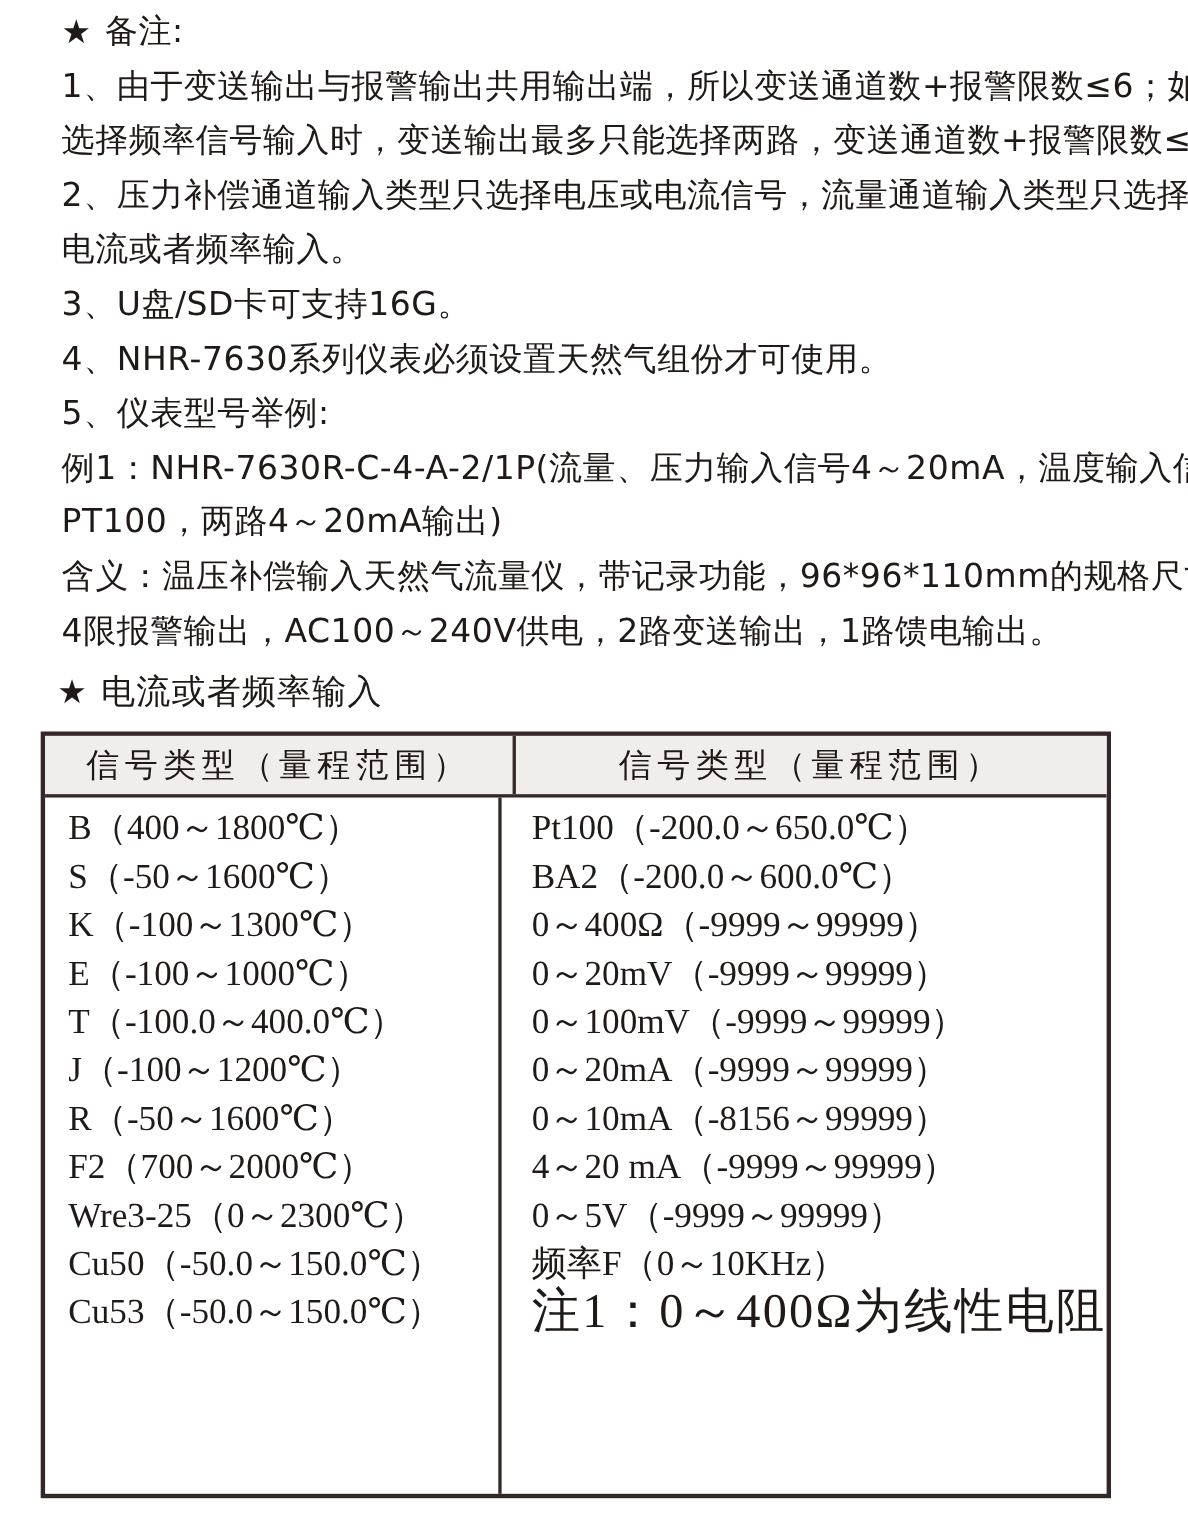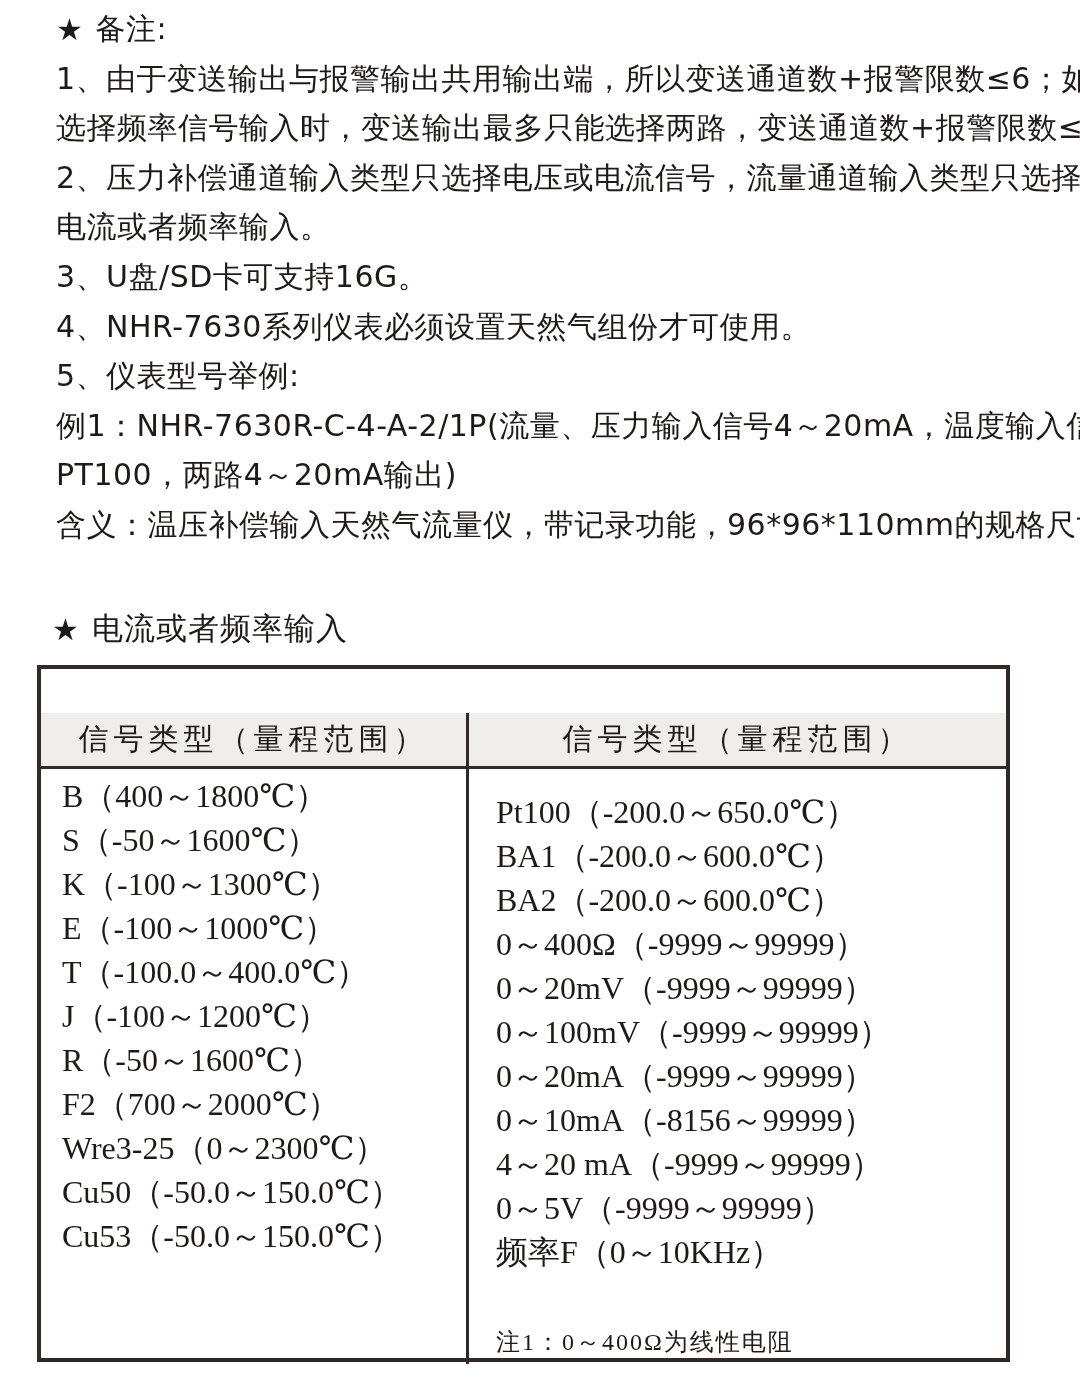"4限报警输出，AC100～240V供电，2路变送输出，1路馈电输出。" div.note-line { html: none -> <div>4限报警输出，AC100～240V供电，2路变送输出，1路馈电输出。</div> }
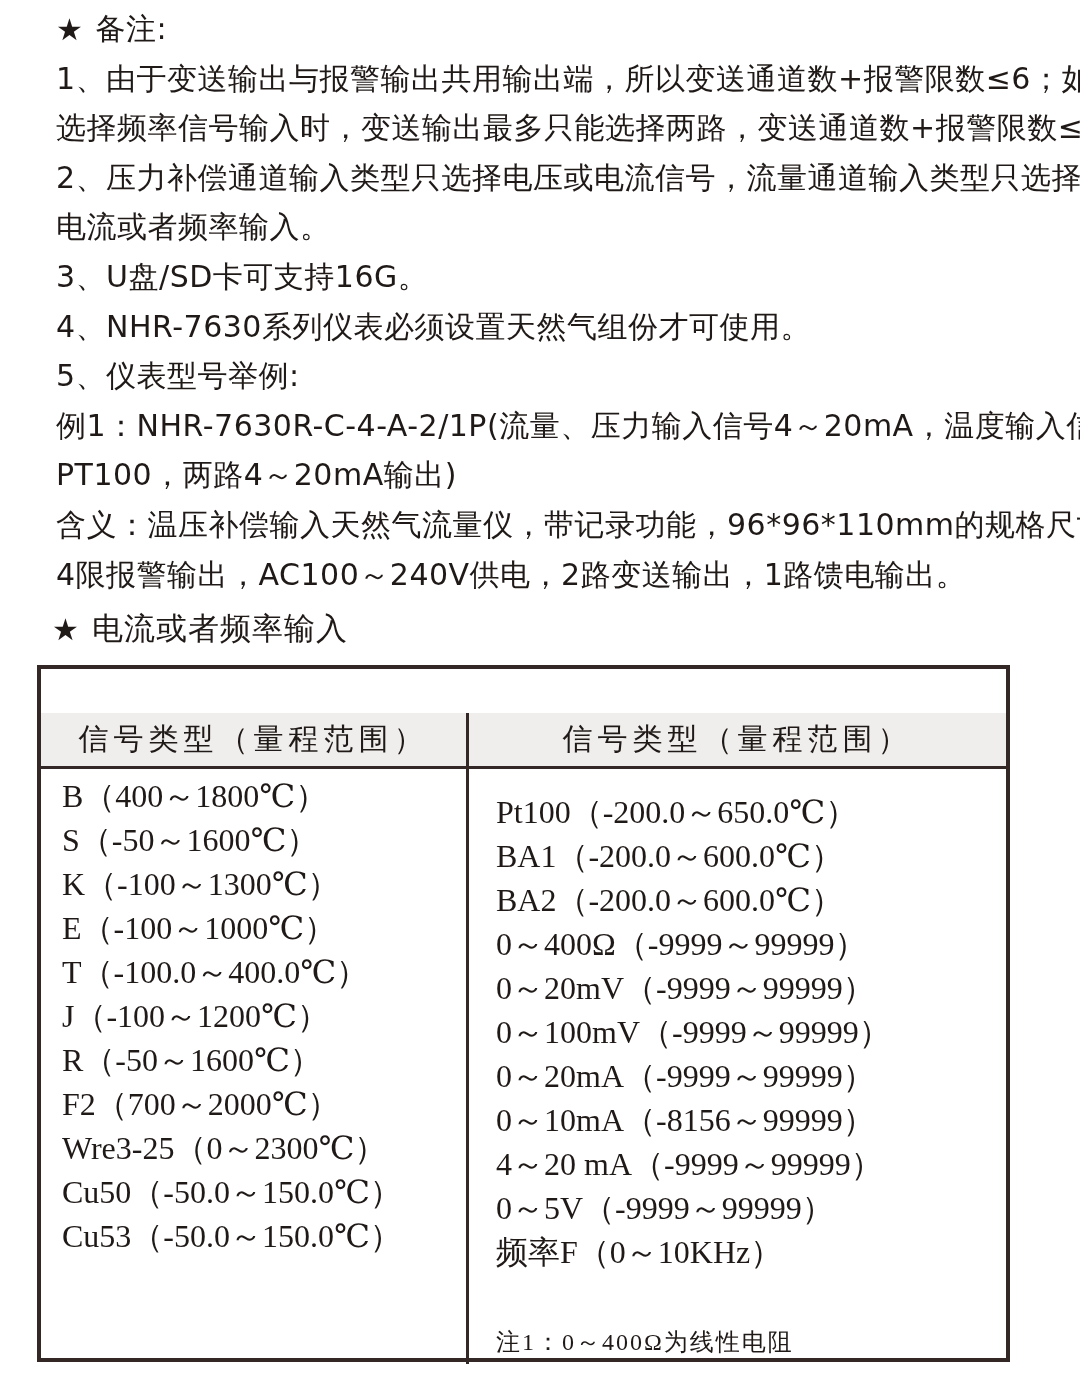"信号类型（量程范围）" .thead { margin-top: 44px -> none }
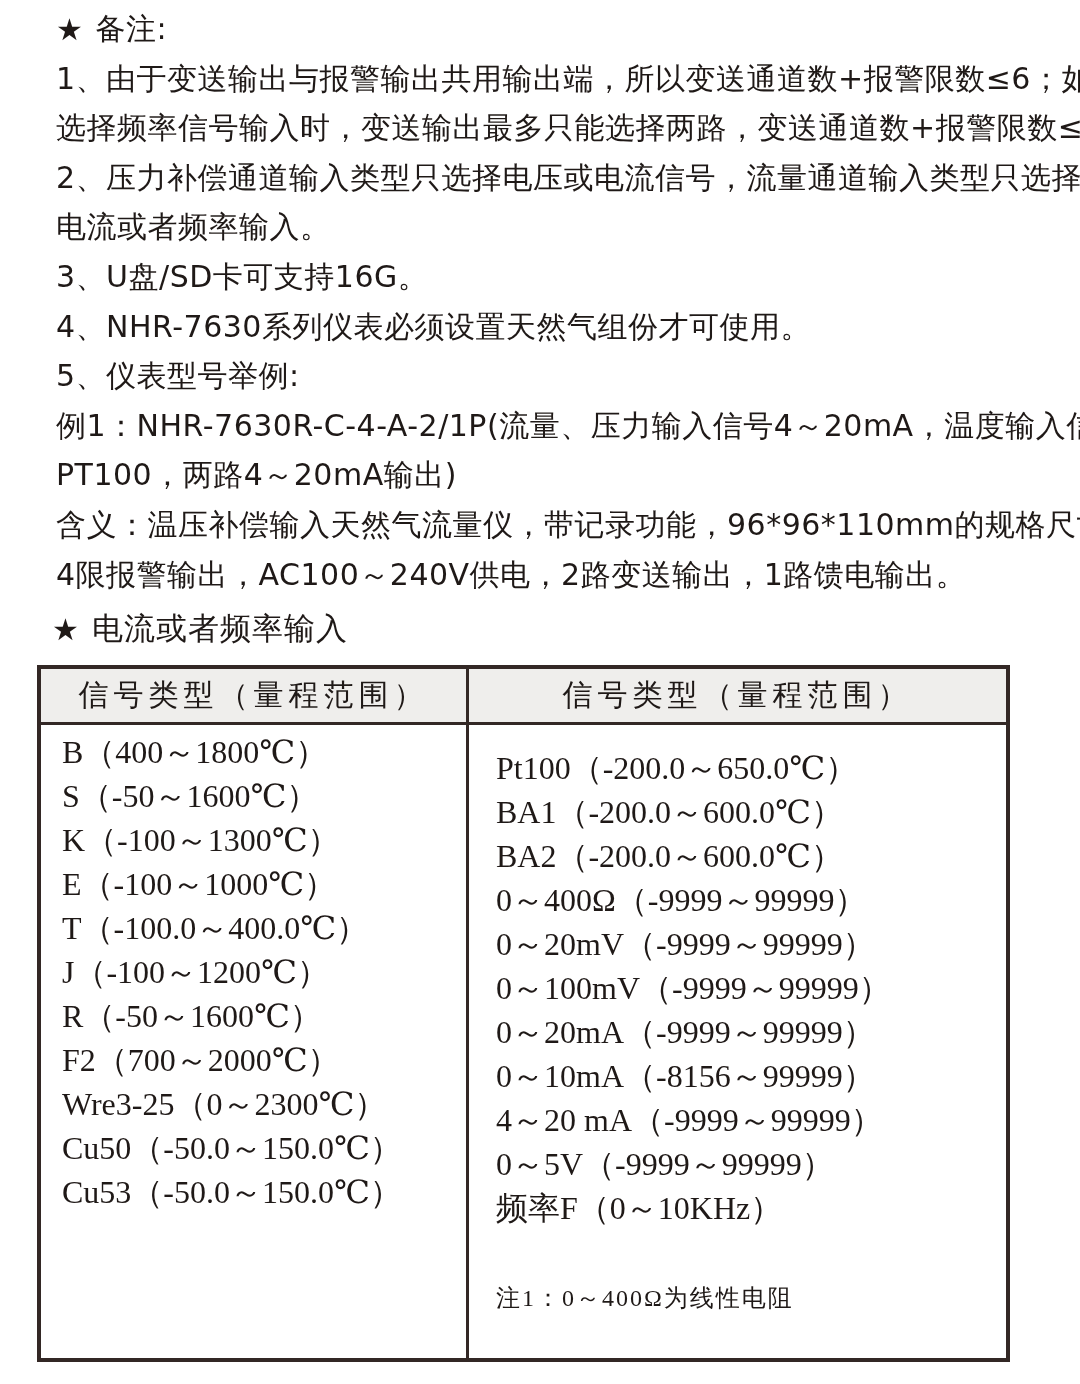"Pt100（-200.0～650.0℃）" .cell-right { padding: 21px 0 0 27px -> 5px 0 0 27px }
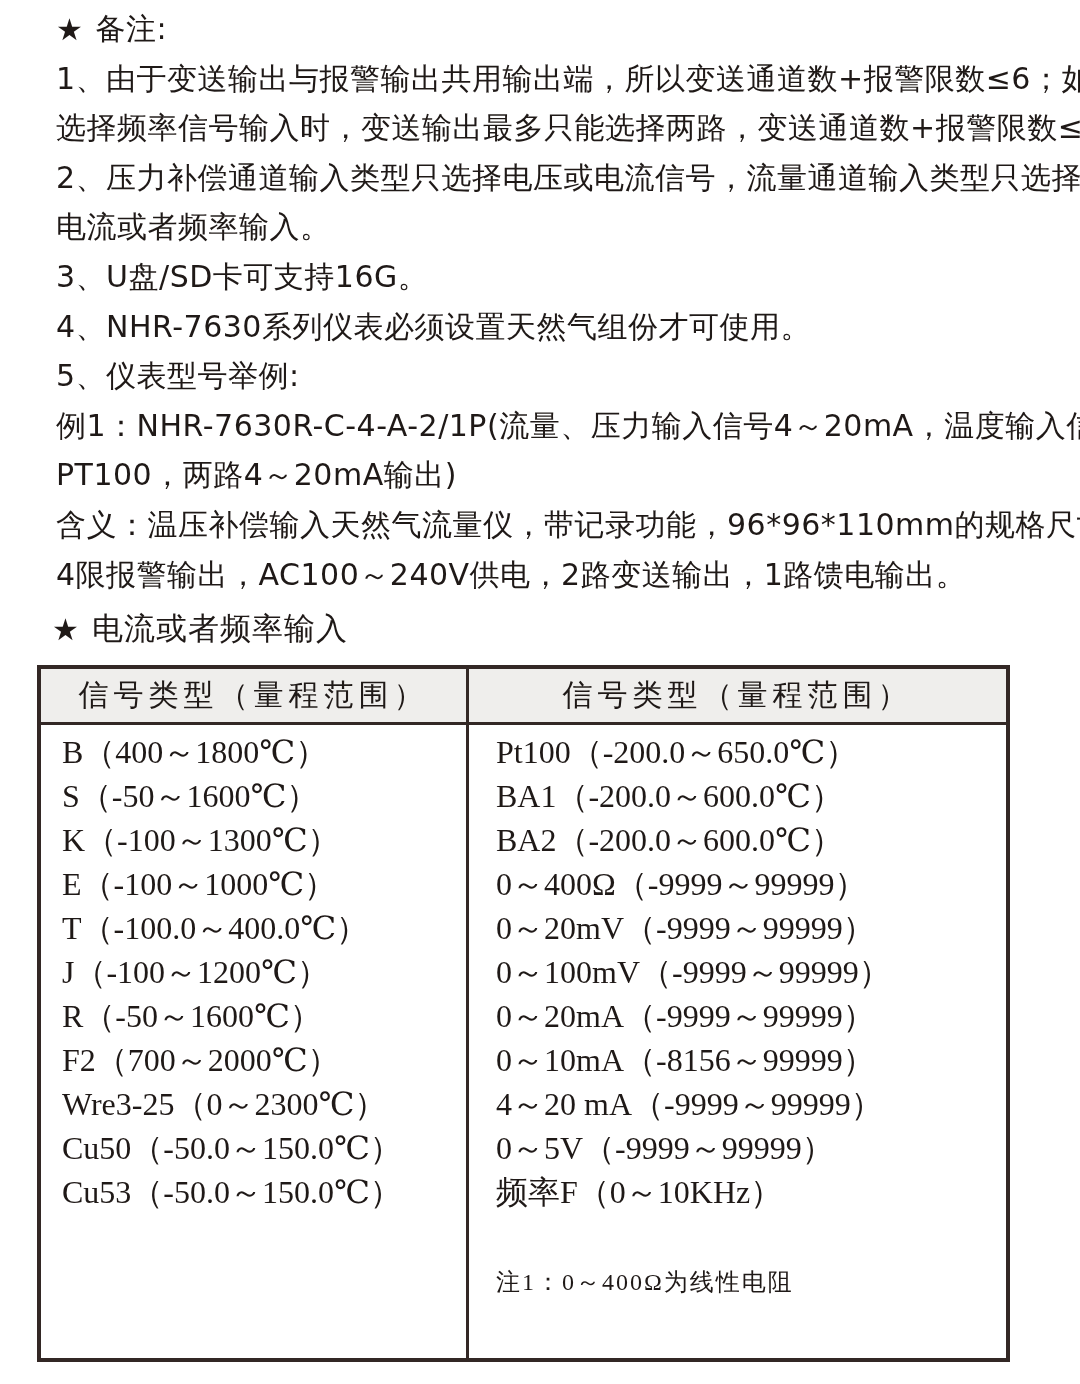"BA1（-200.0～600.0℃）" div.sig-line { html: <div>BA1（-200.0～600.0℃）</div> -> none }
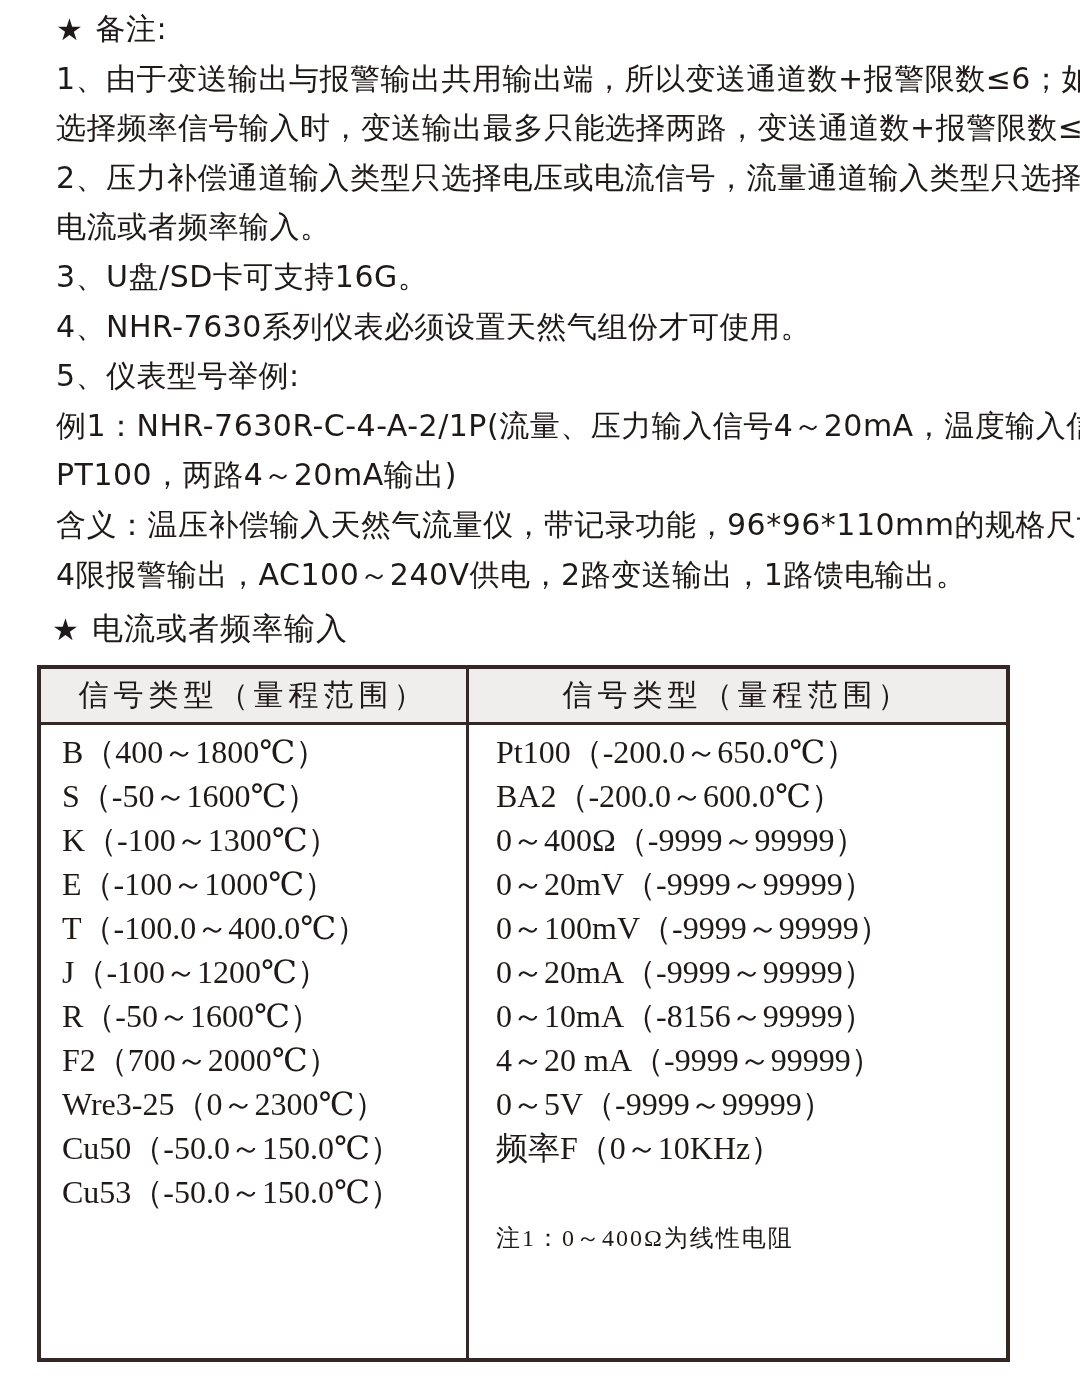"注1：0～400Ω为线性电阻" .table-footnote { font-size: 24px -> 44px; margin-top: 46px -> none }
